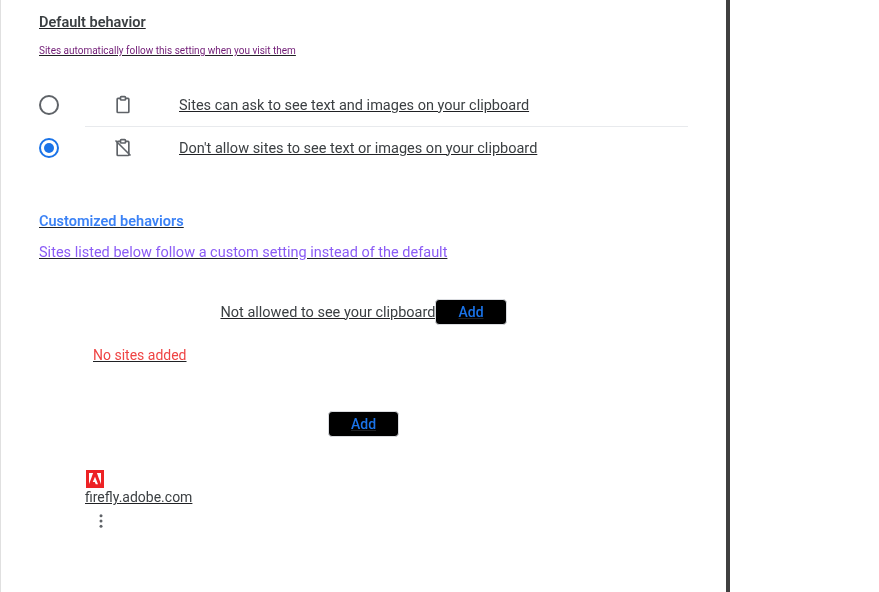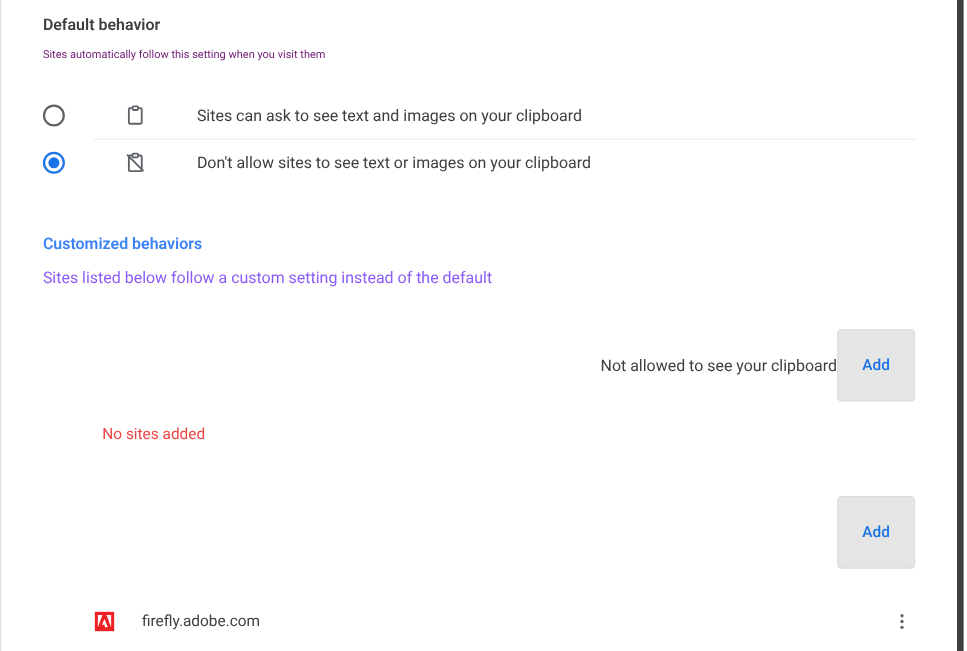"Default behavior" .container { border-right: 6px solid #404040 -> 4px solid #404040; text-decoration: none -> underline; width: 876px -> 730px }
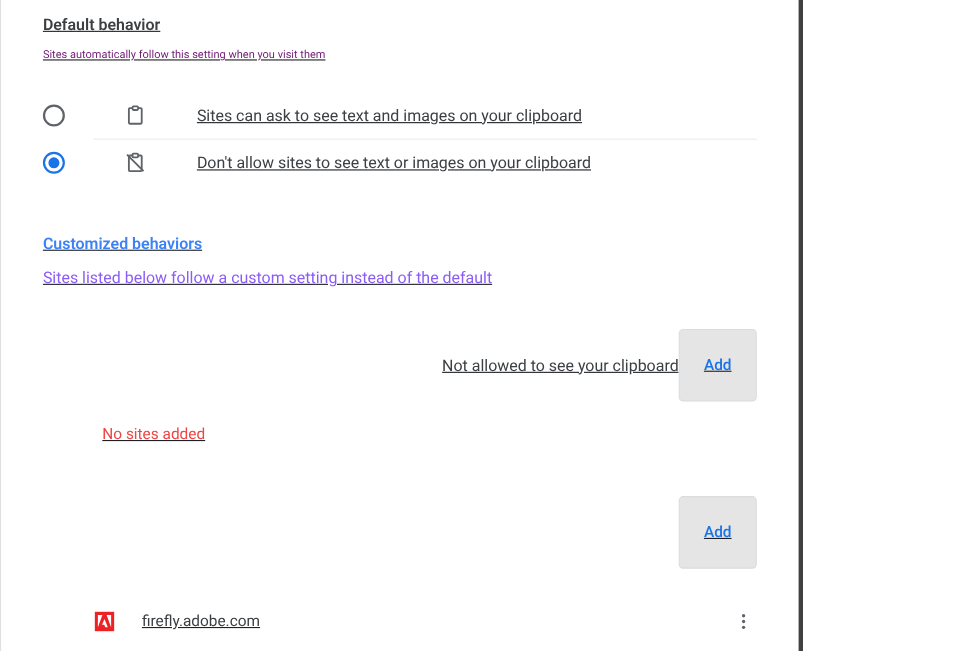"Not allowed to see your" .list-header { justify-content: flex-end -> center }
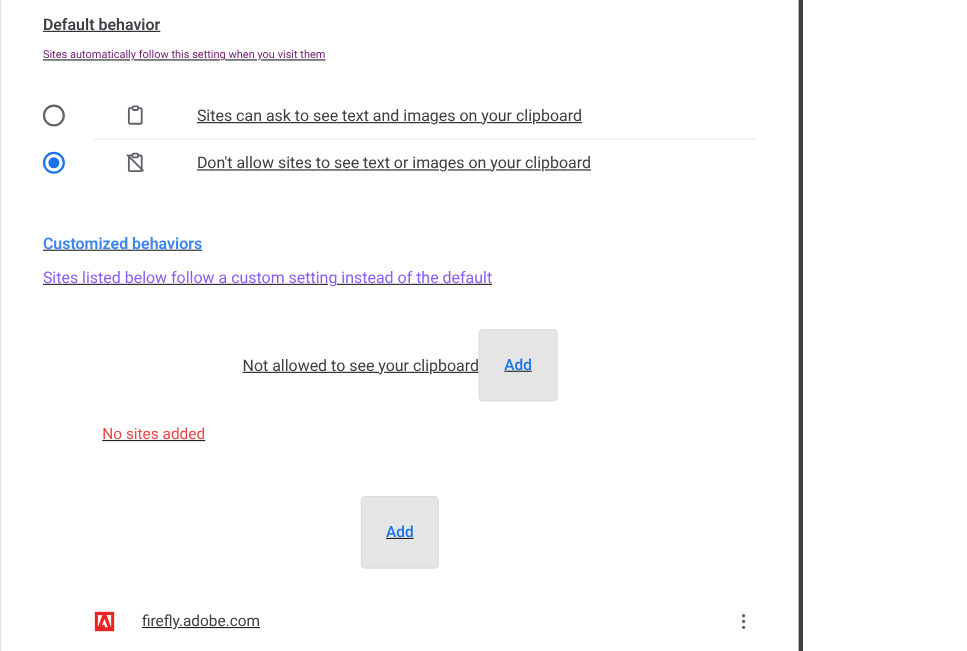"Add" .add-btn { background: #e5e5e5 -> #000000; padding: 24px 22px -> 4px 22px }
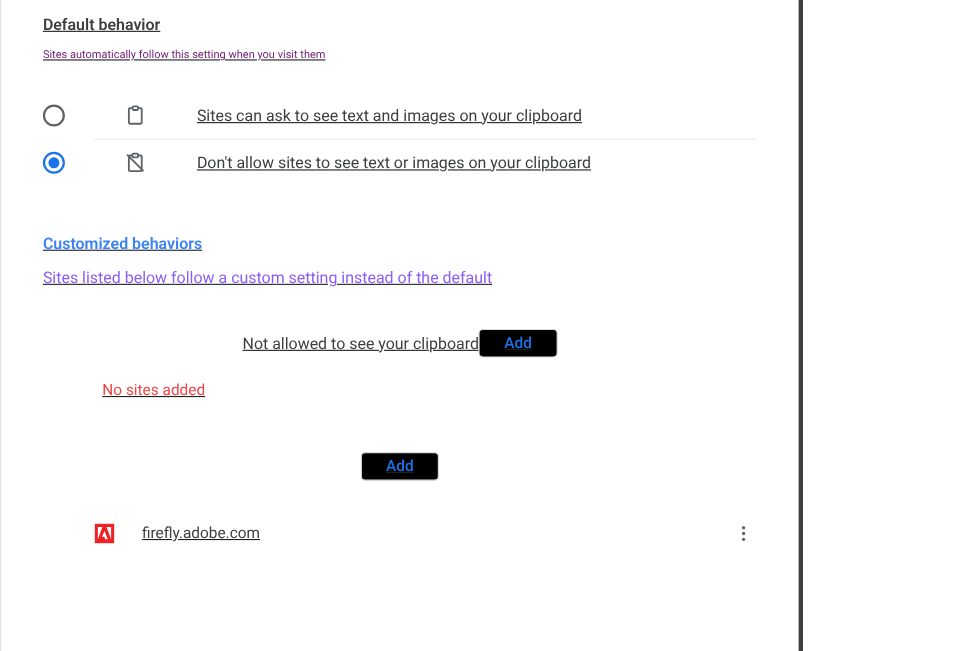"firefly.adobe.com" .site-row { align-items: center -> flex-start; flex-direction: none -> column }
